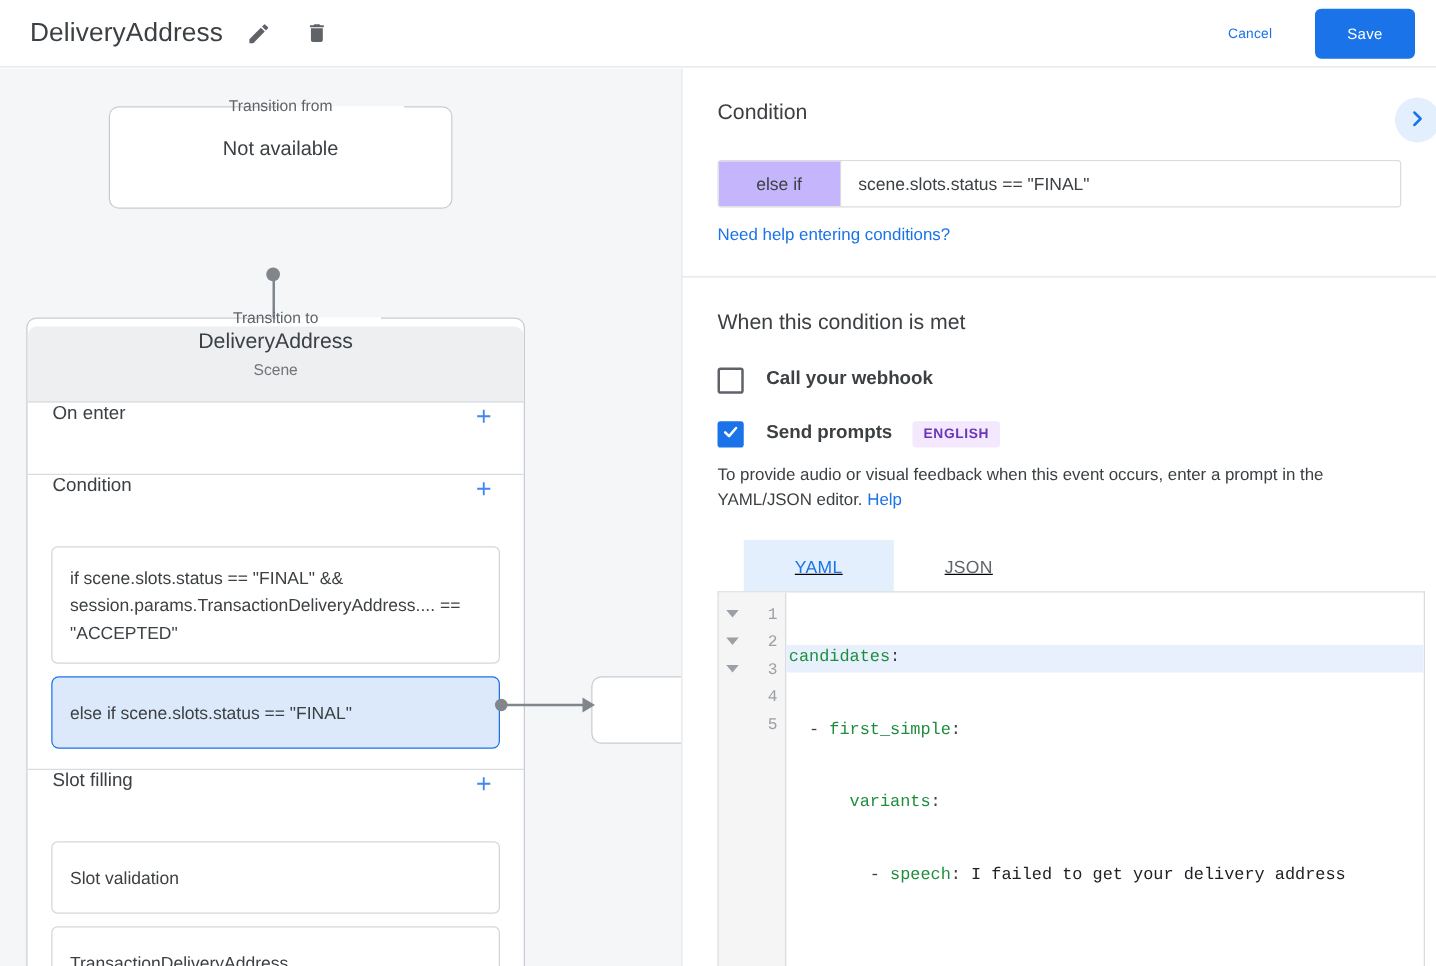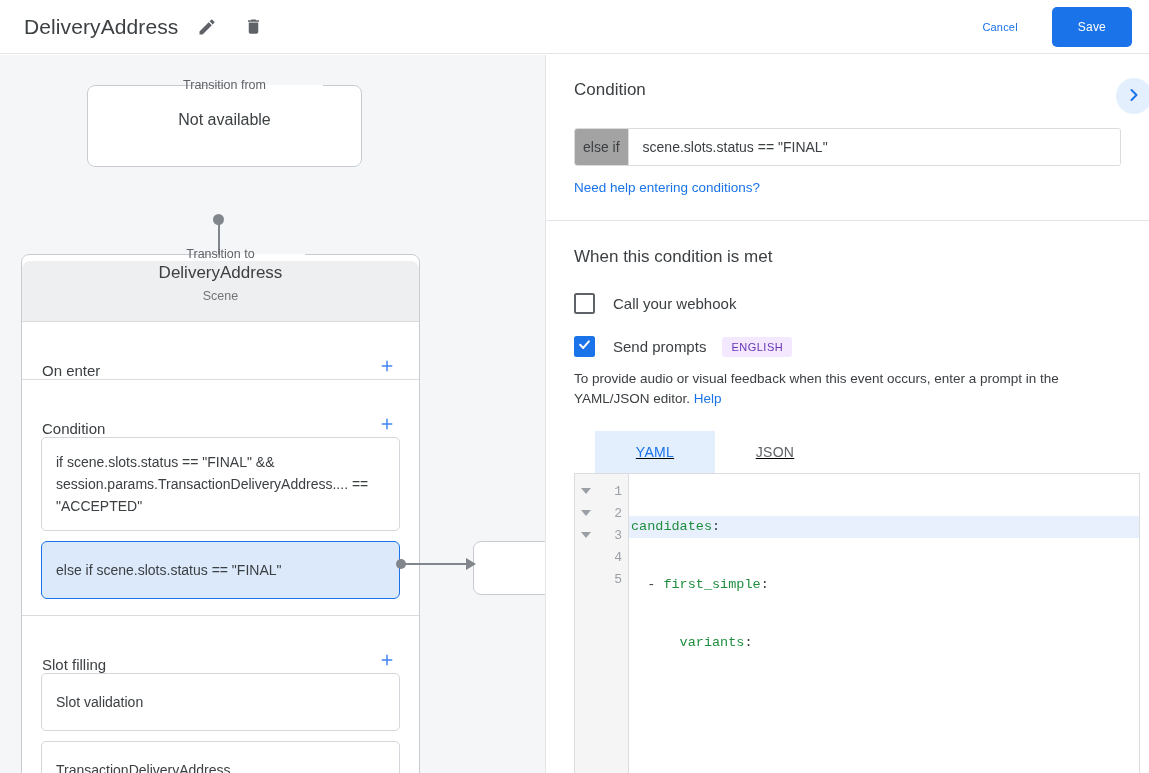"else if" #condition-operator { background: #a3a3a3 -> #c4b5fd; padding: 0 8px -> 0 30px }
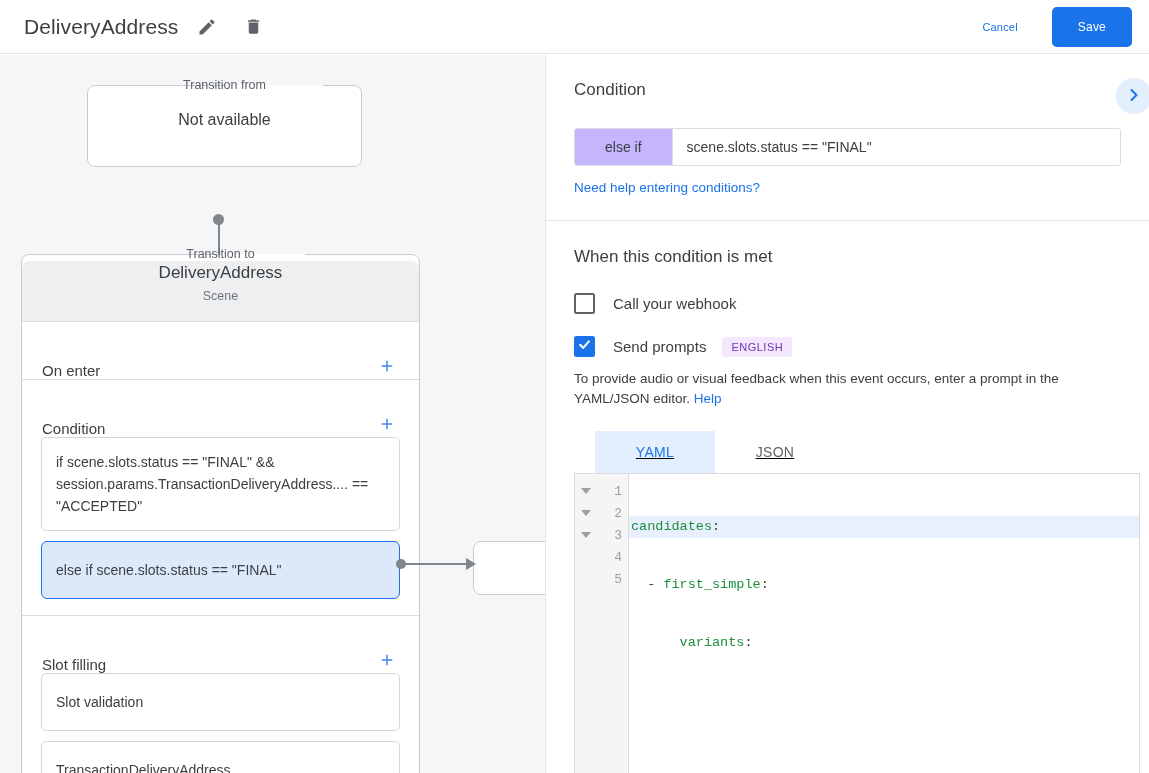"Call your webhook" .check-row { align-items: center -> none; font-weight: none -> bold }
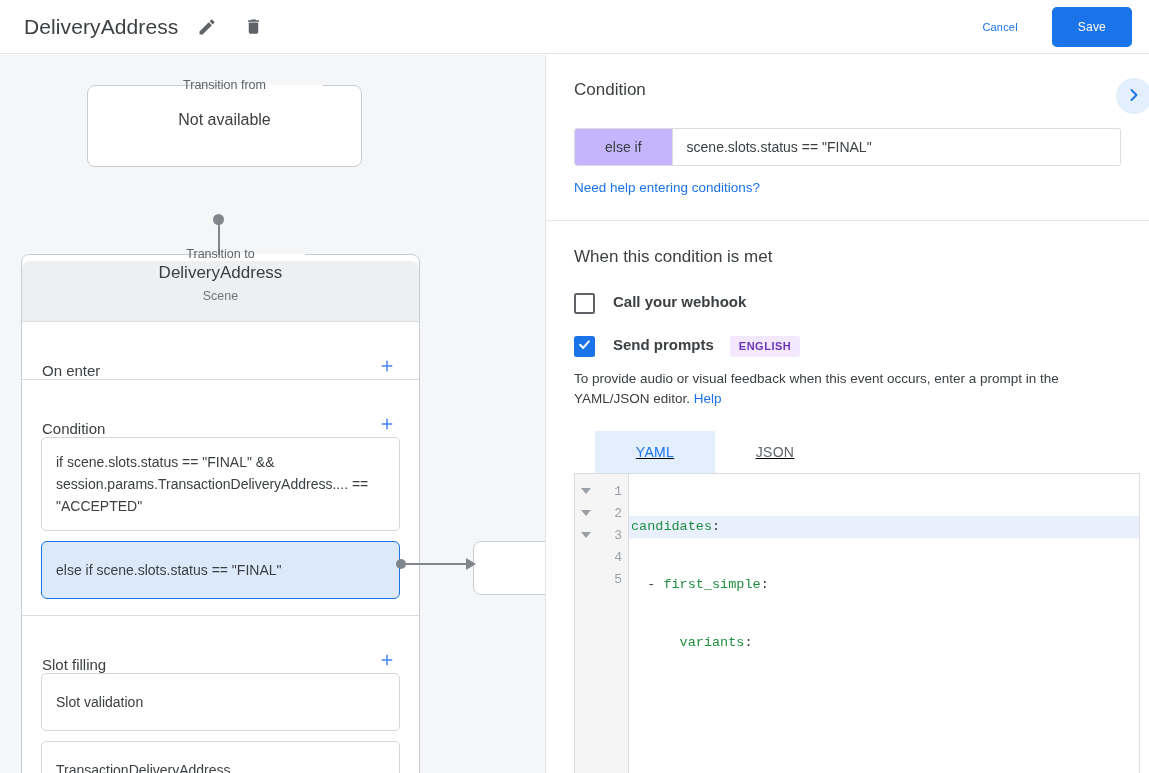"On enter" .section-head { align-items: flex-end -> flex-start }
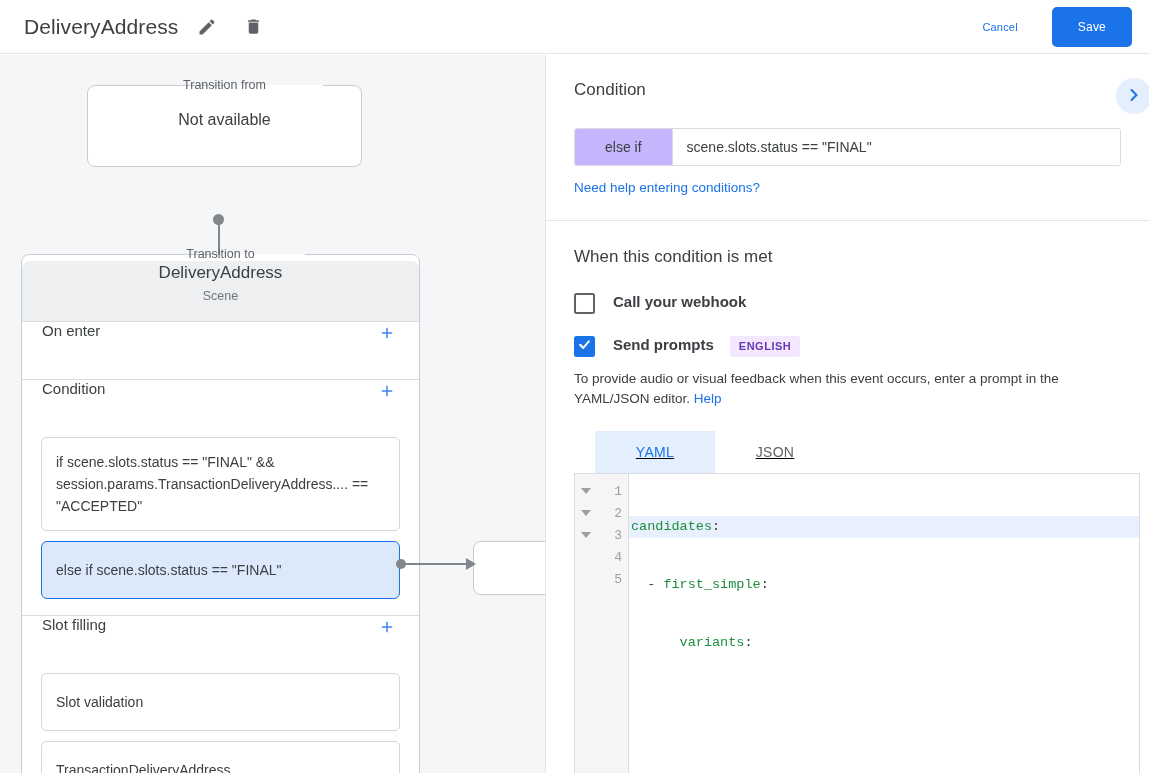"- speech: I failed to" div.code-row { html: none -> <div><span> - </span><span>speech</span><span>:</span><span> I failed to get your delivery address</span></div> }
